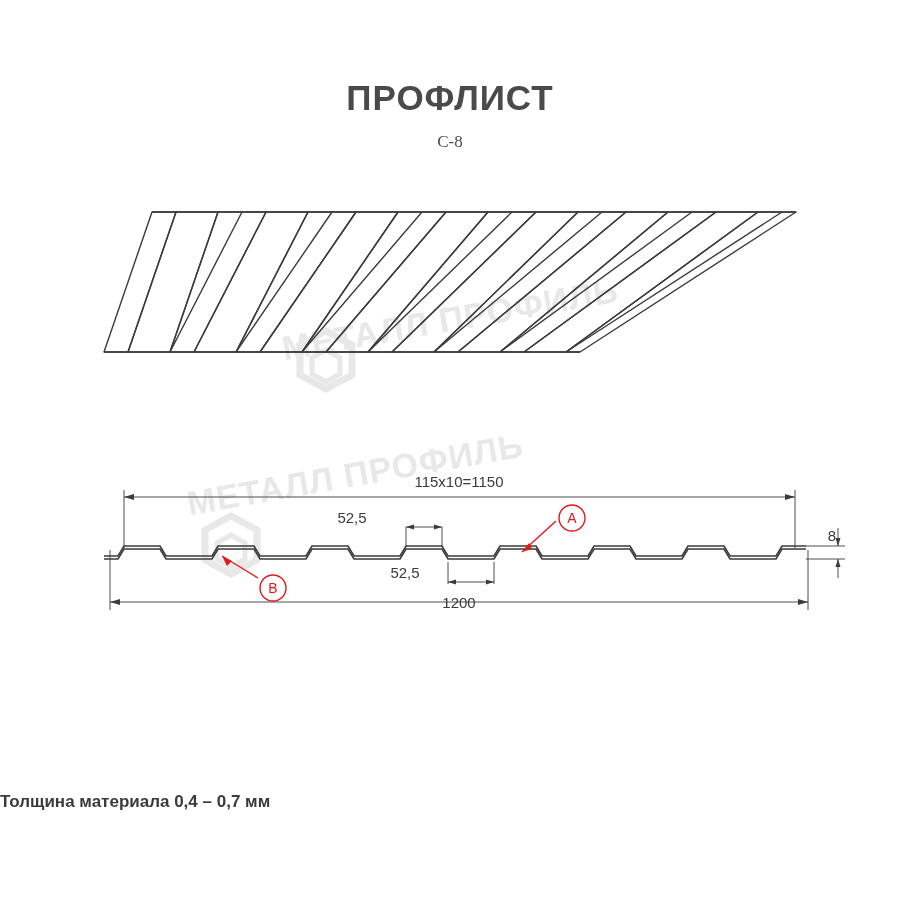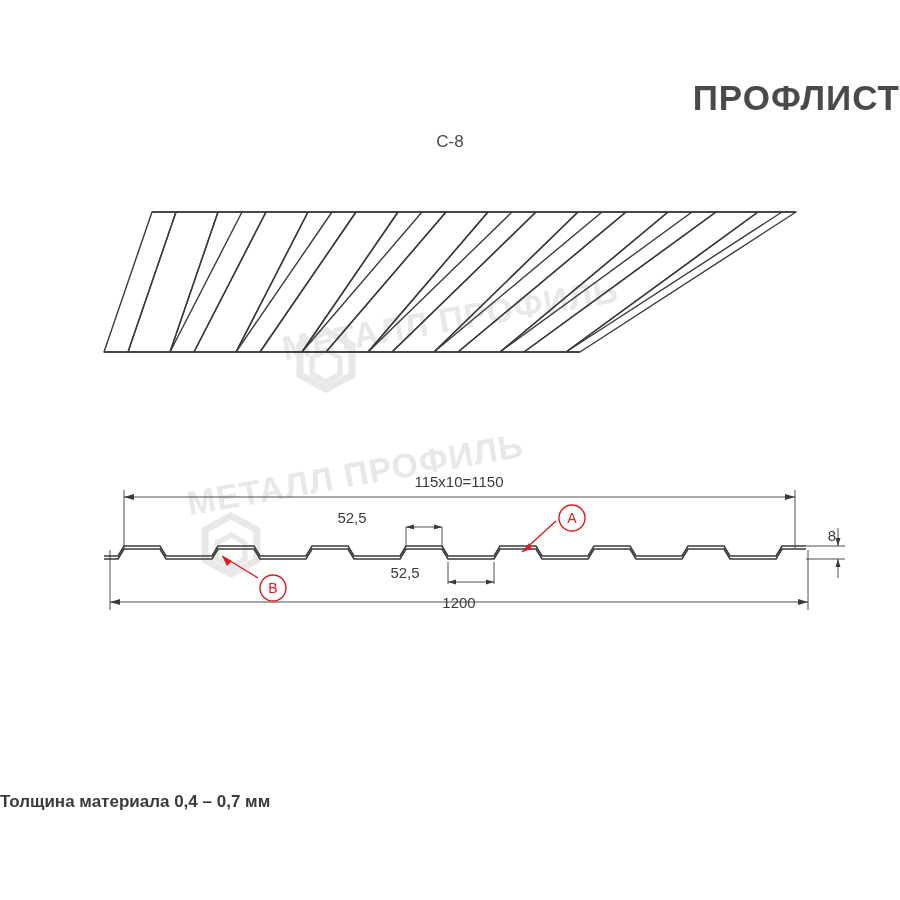"ПРОФЛИСТ" .title { text-align: right -> center }
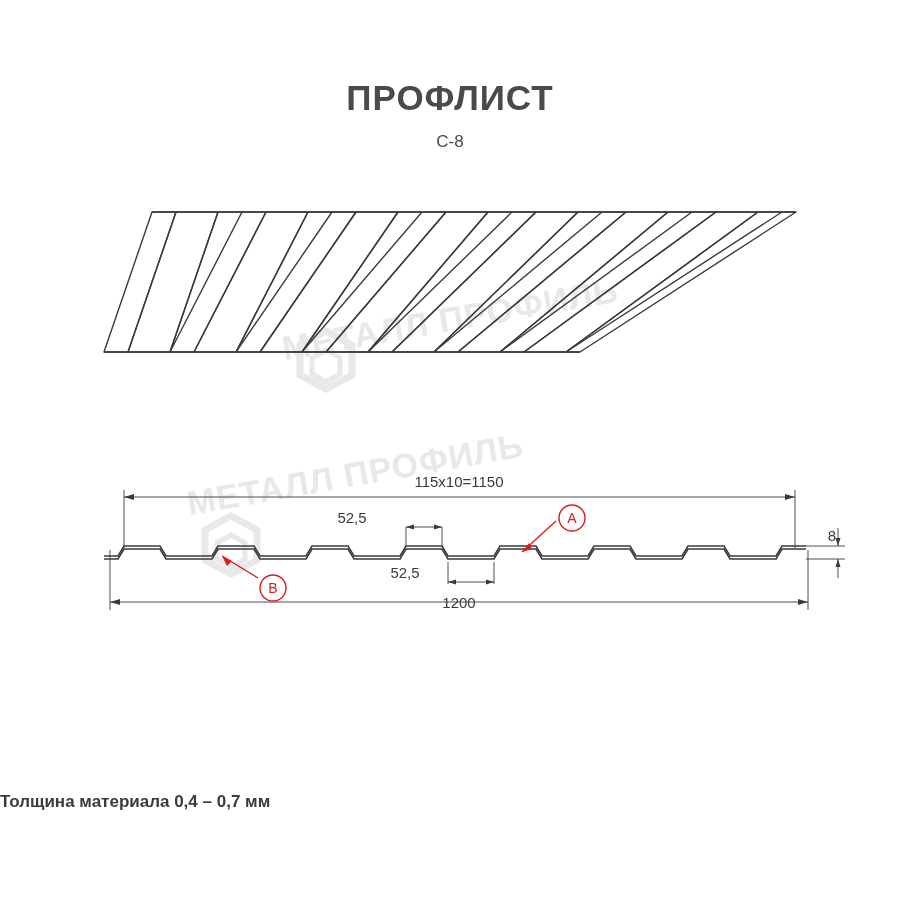"С-8" .subtitle { font-family: none -> Liberation Serif, serif }
